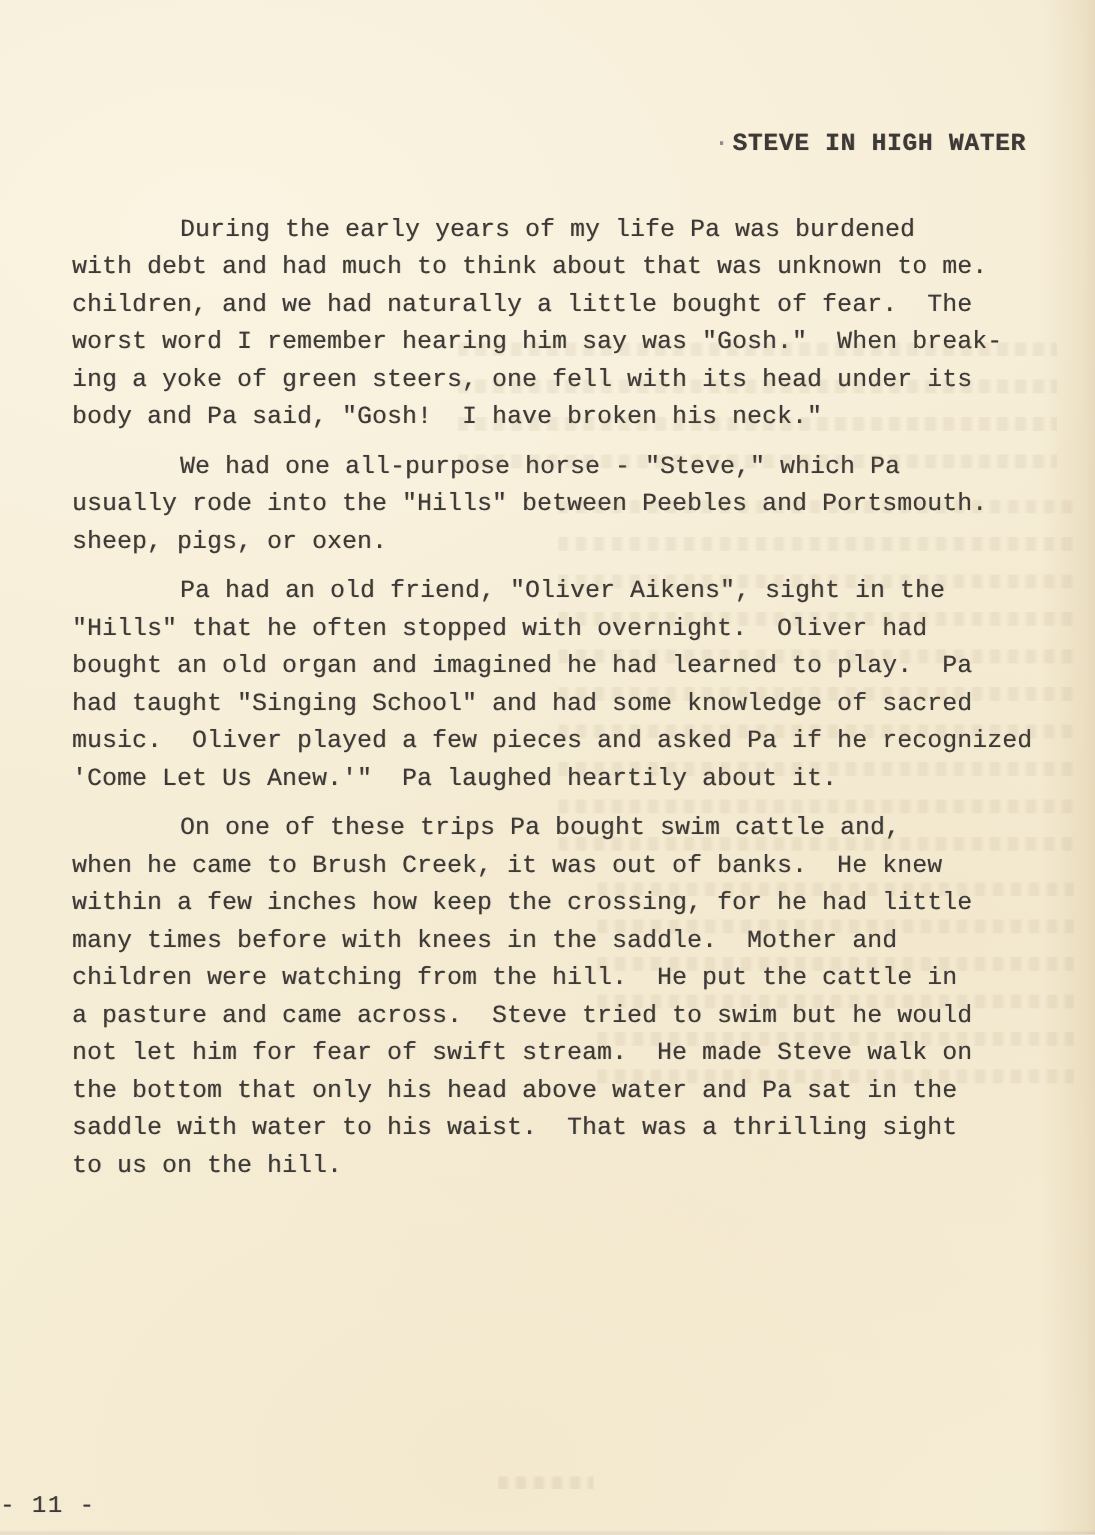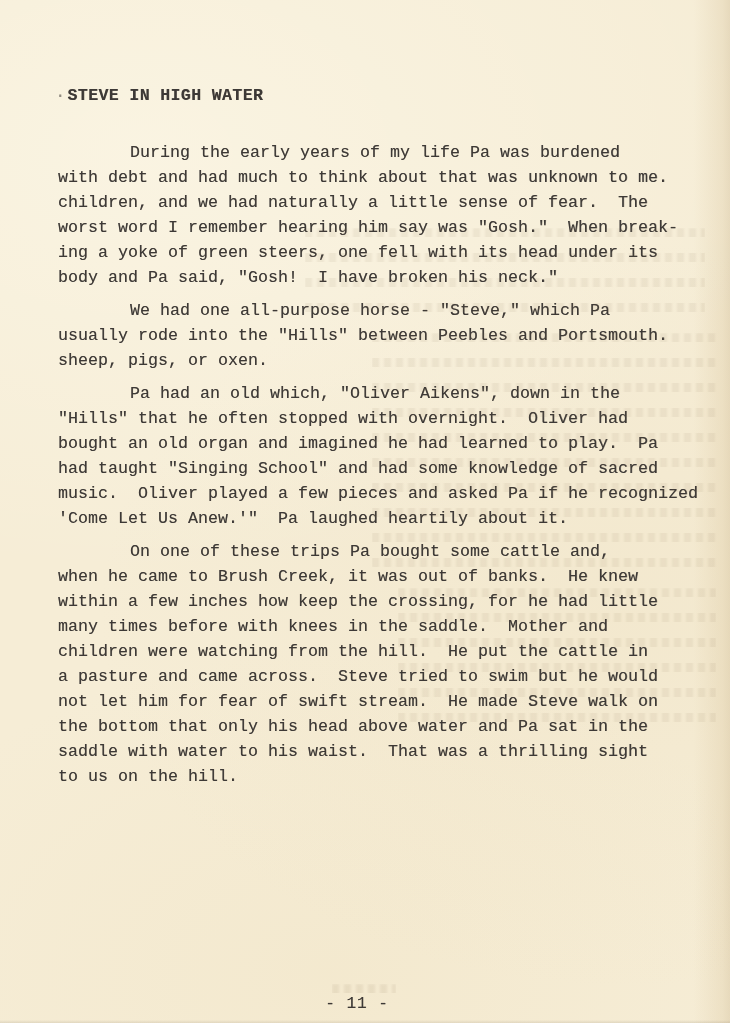"·STEVE IN HIGH WATER" .title-row { left: 14px -> 0; text-align: left -> right }
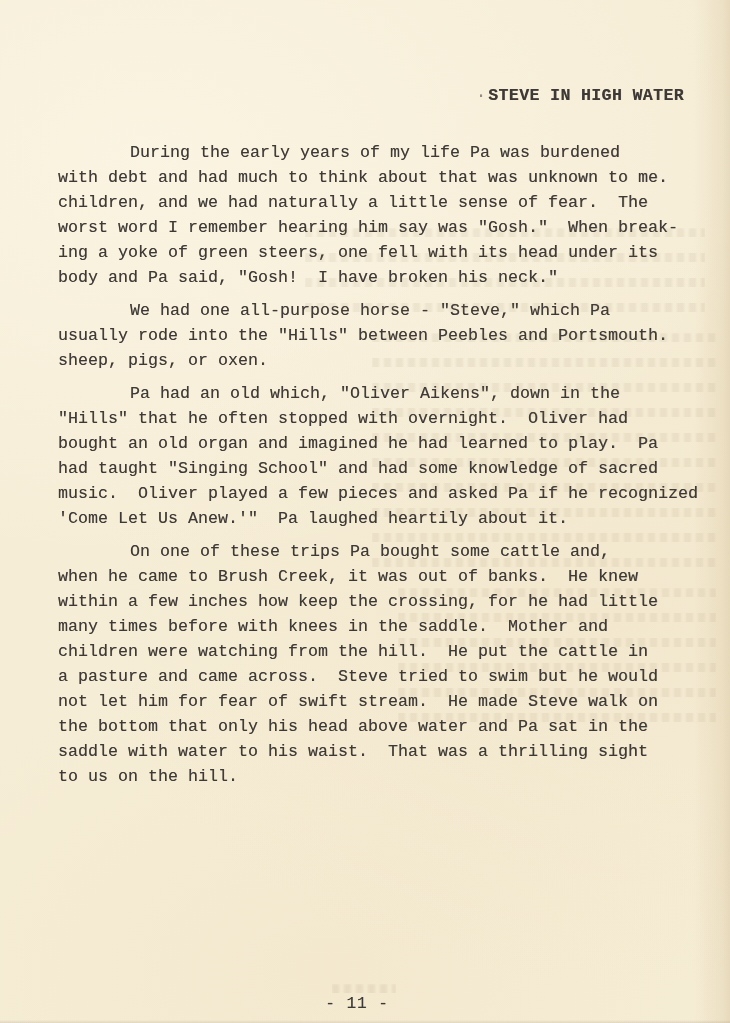"During the early years of" .line { margin-left: 10px -> none }
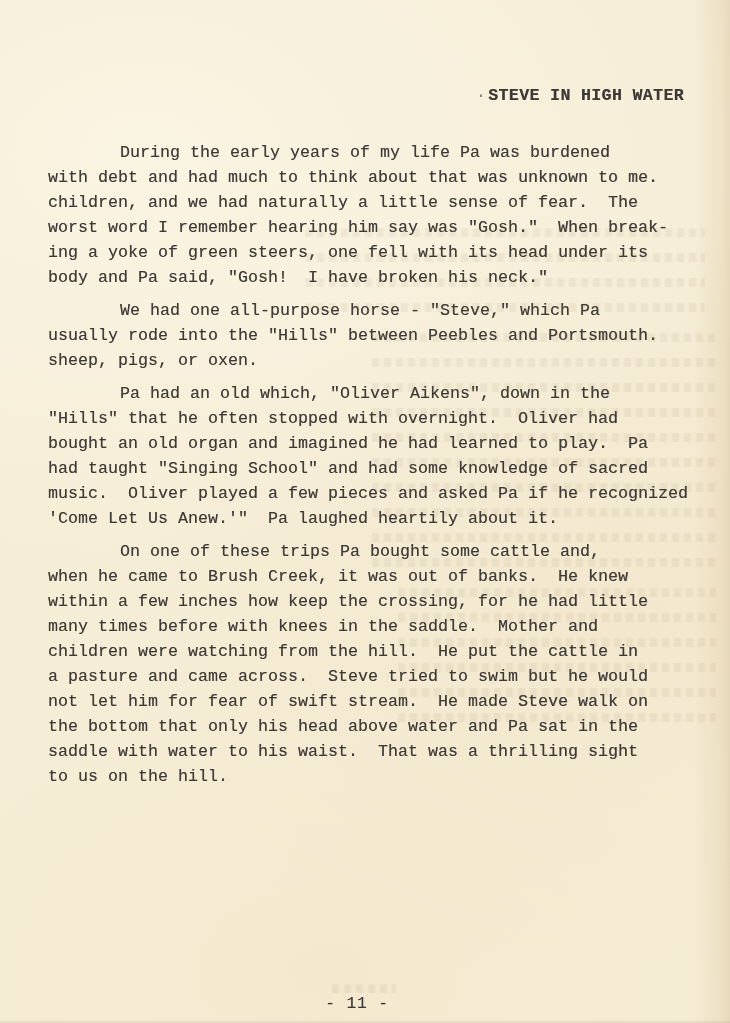"children, and we had naturally" div.line { text: sense -> bought }
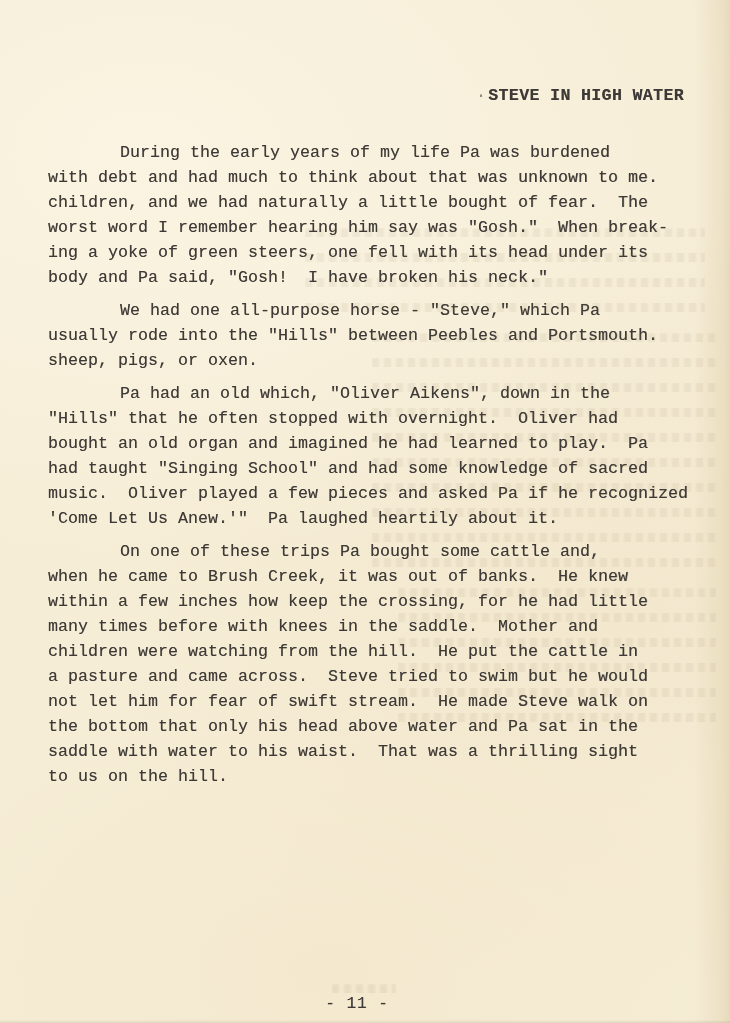"Pa had an old which," div.line { text: which, "Oliver Aikens", down -> friend, "Oliver Aikens", sight }
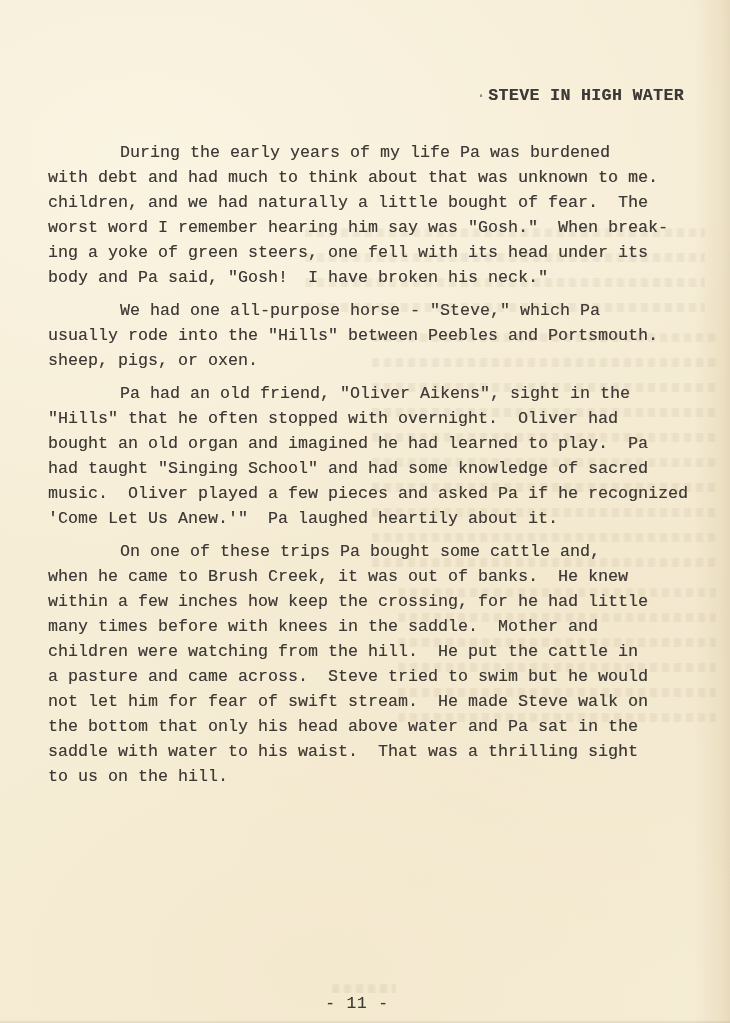"On one of these trips" div.line { text: some -> swim }
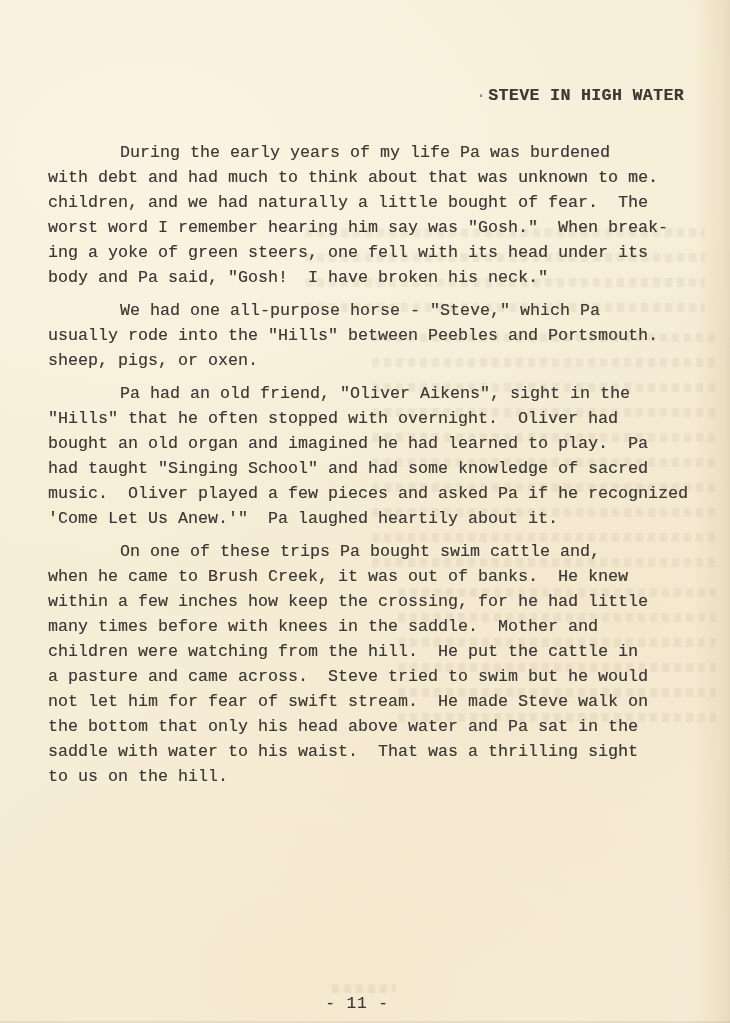"- 11 -" .footer { text-align: center -> left }
